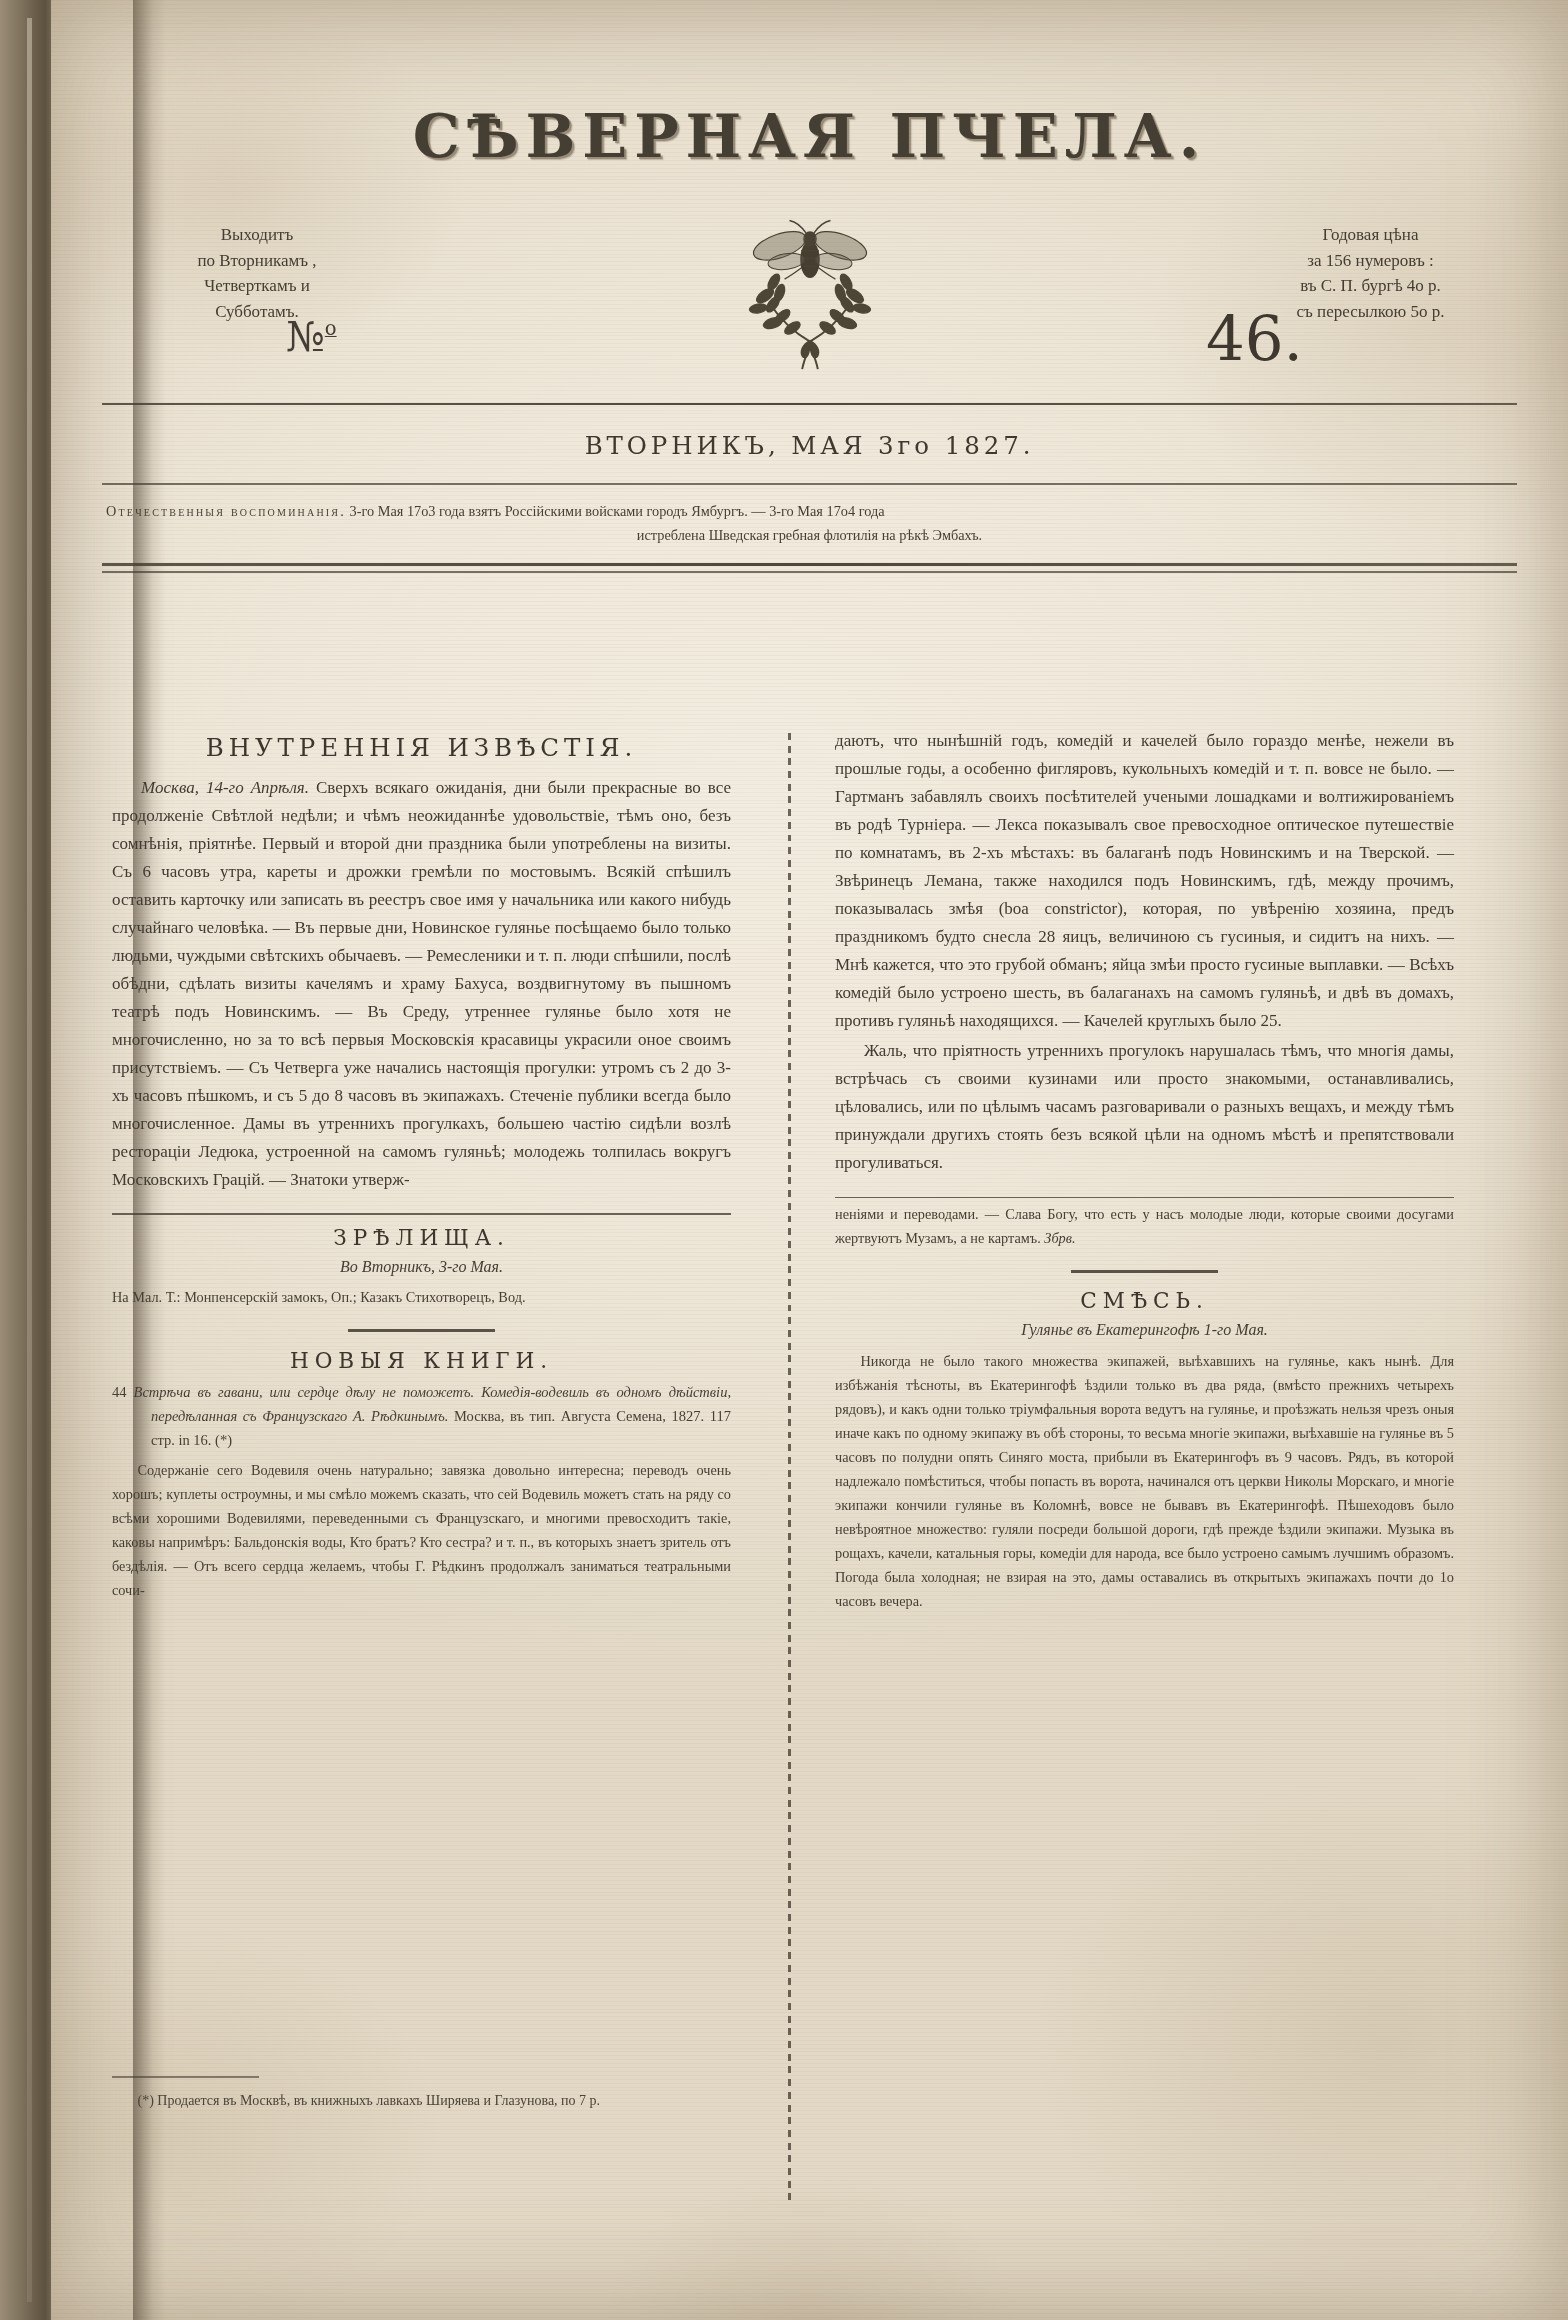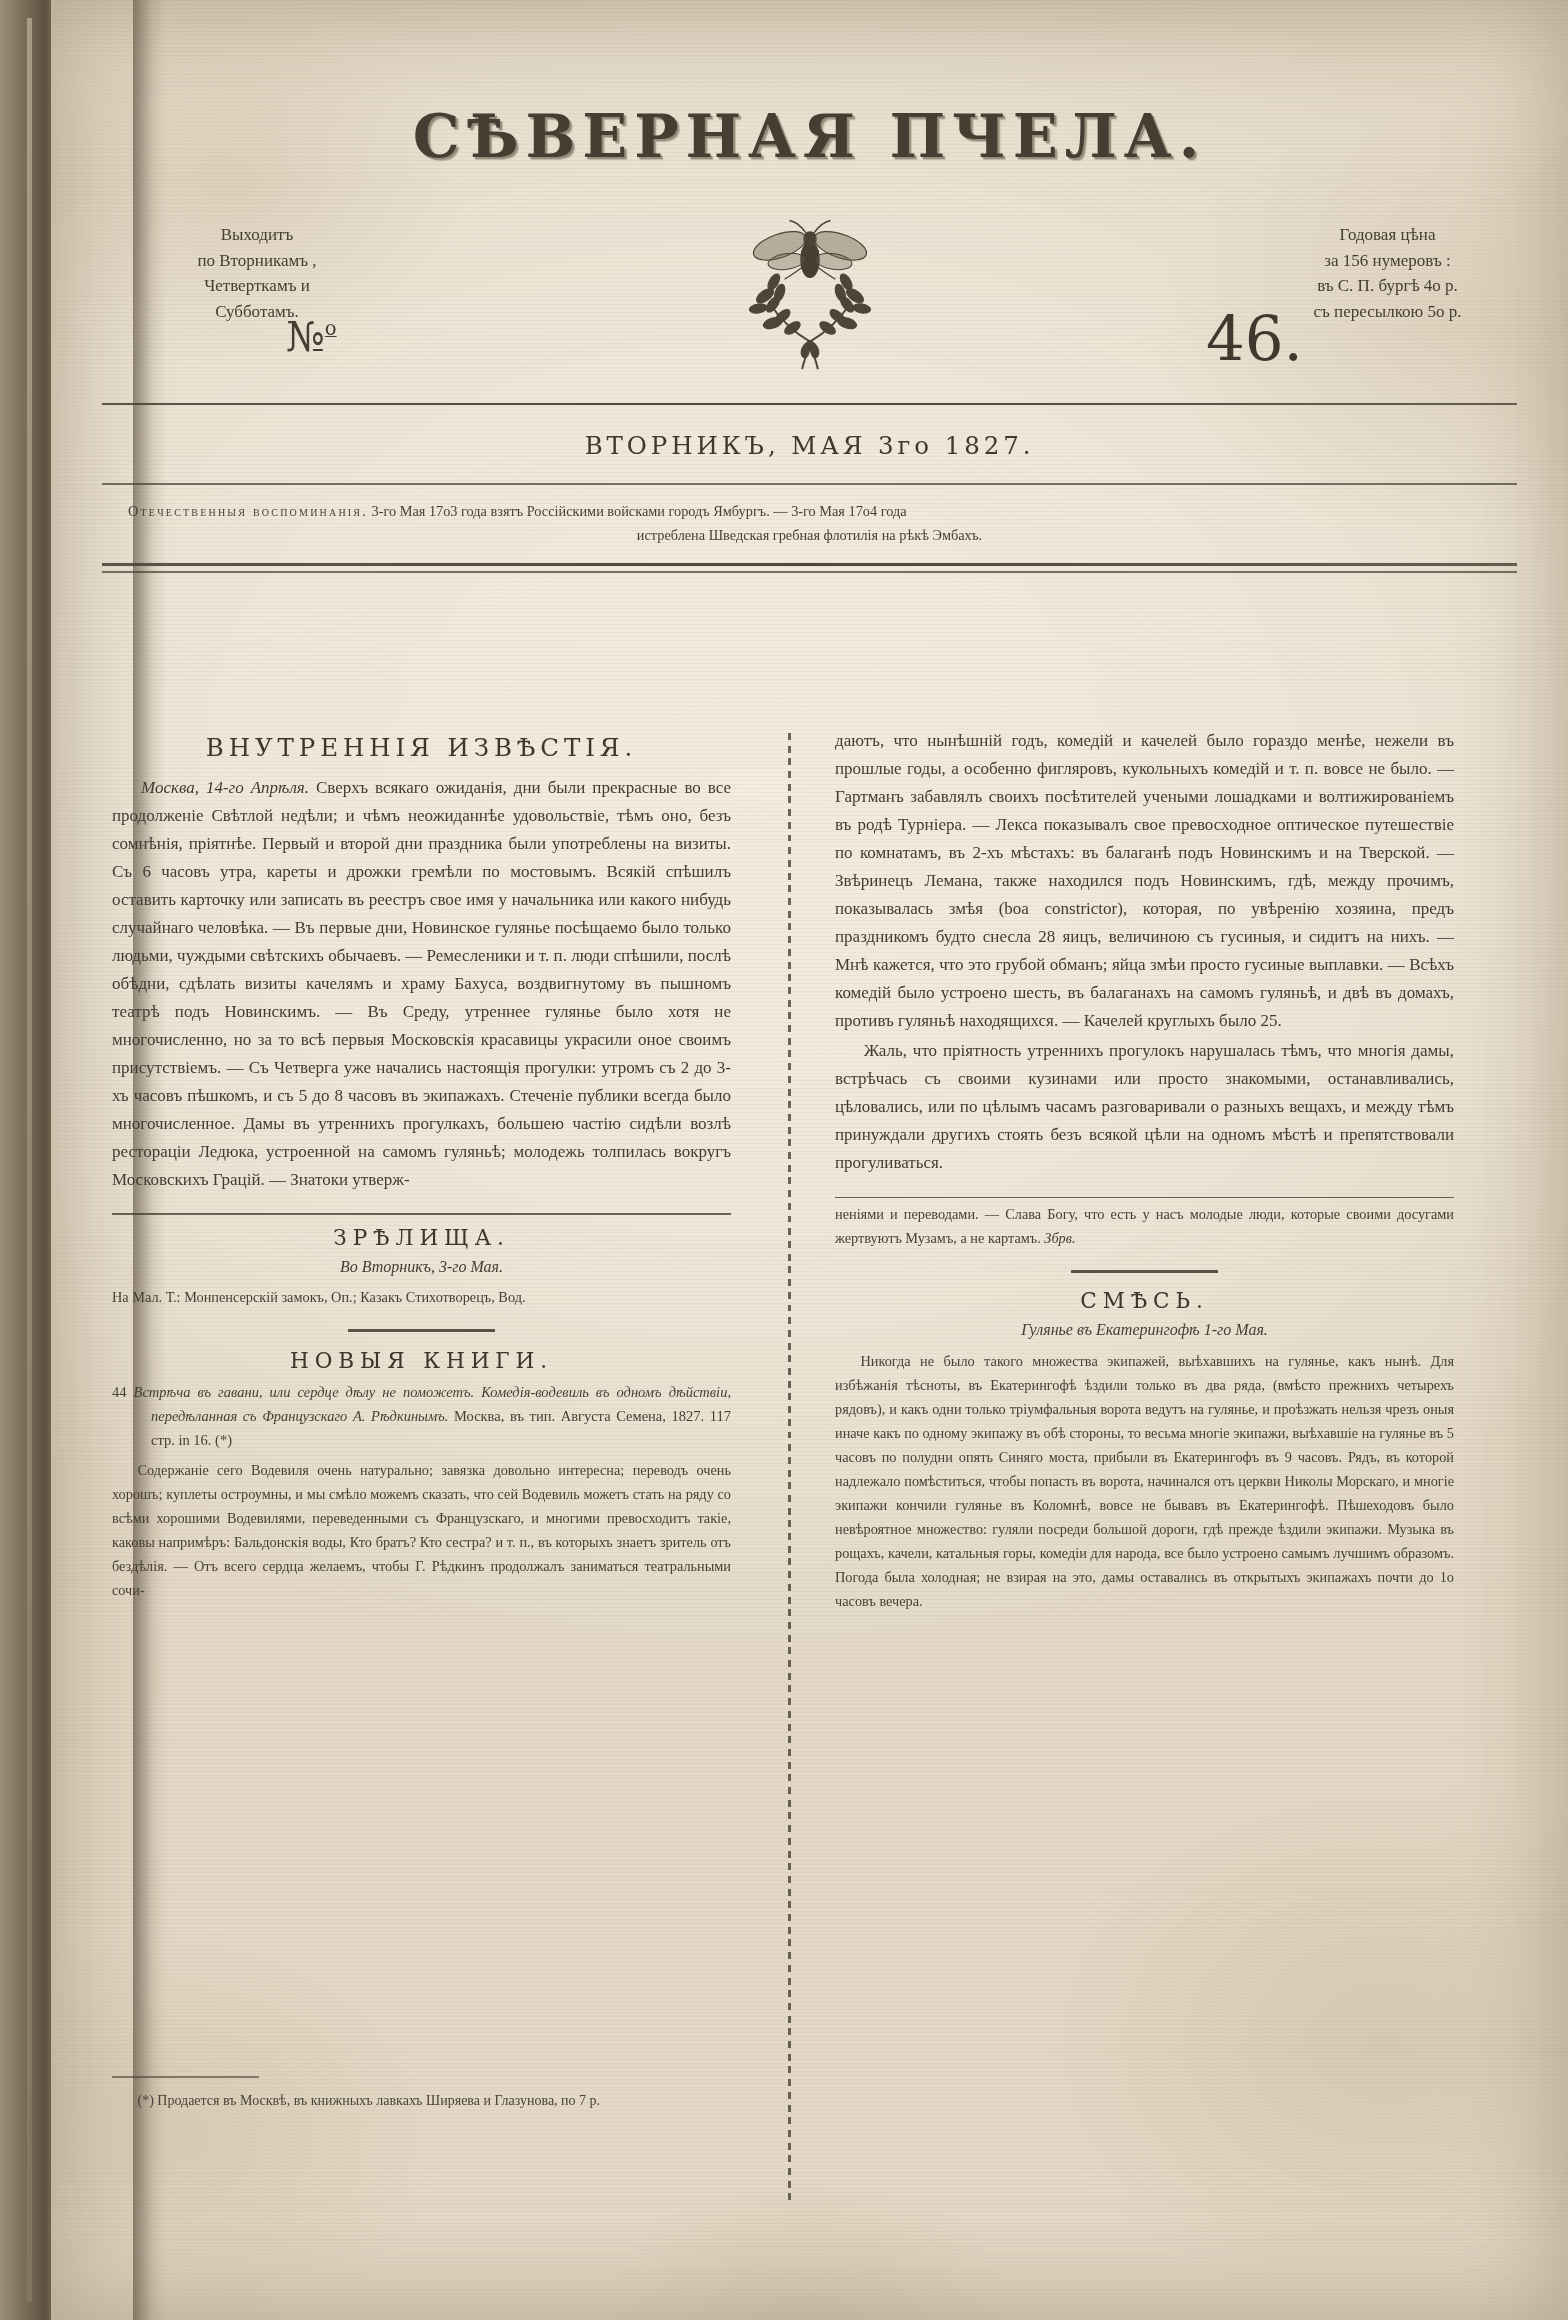"Годовая цѣна" #issue-right { right: 19px -> 36px }
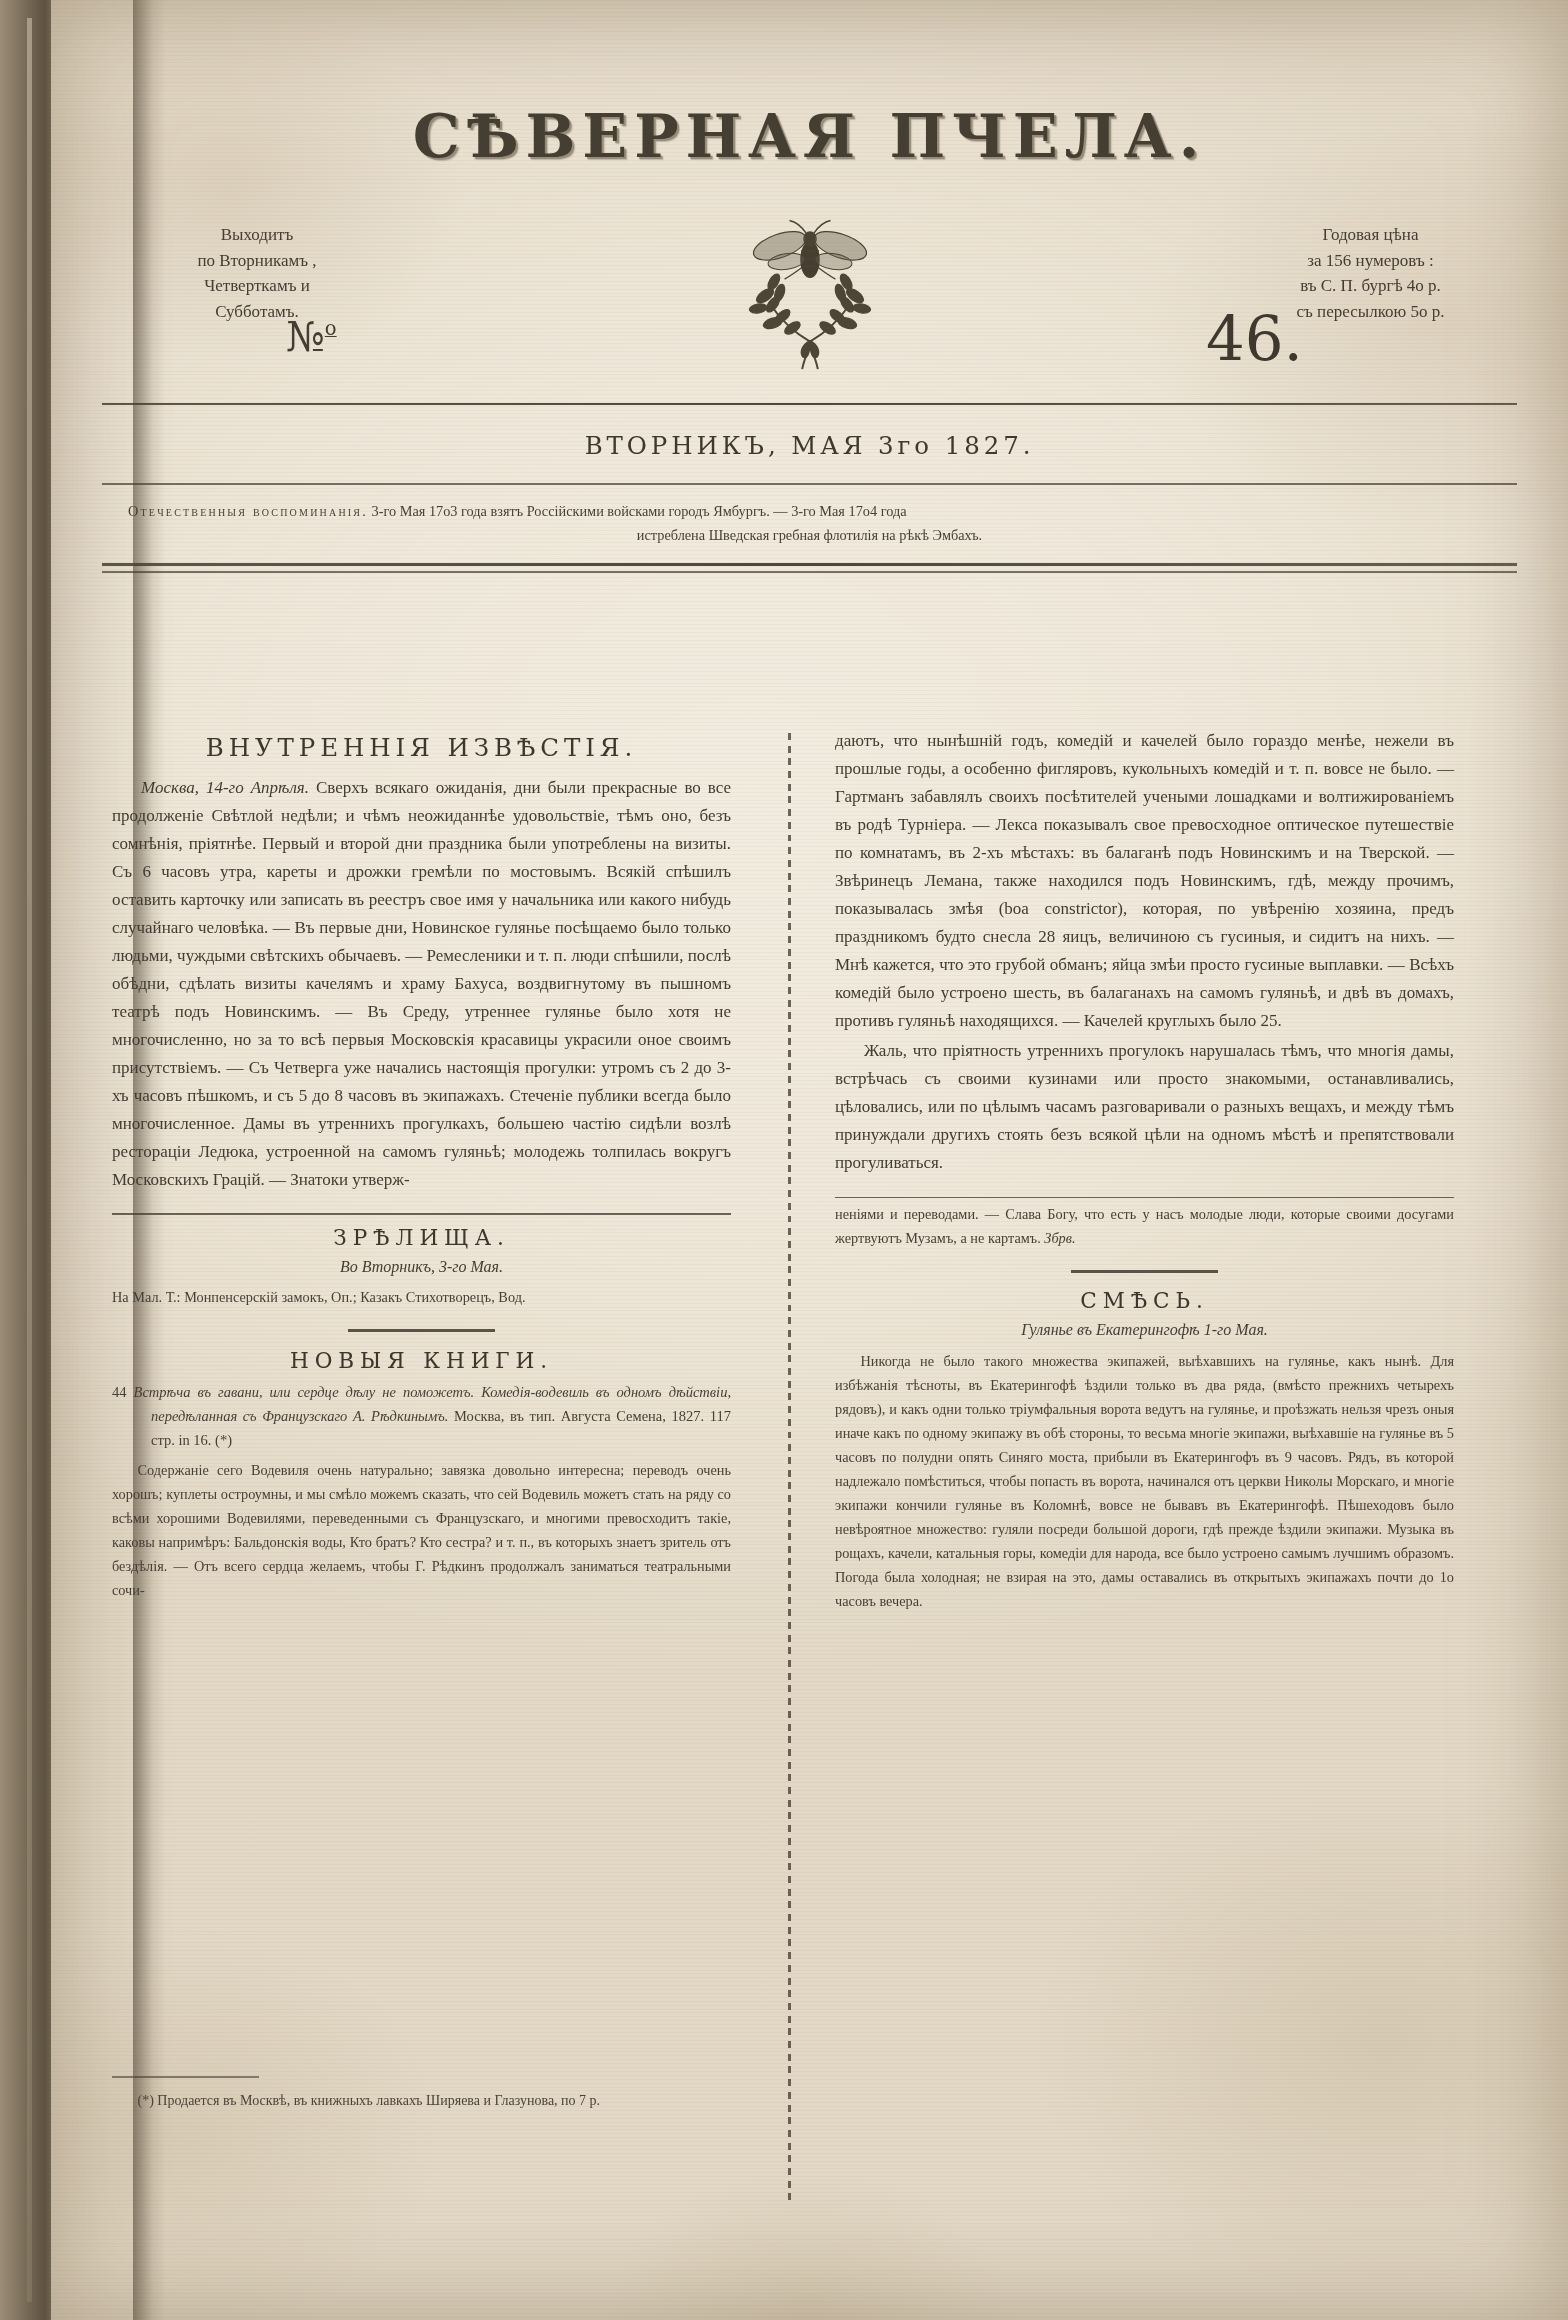"Отечественныя воспоминанія." #memoriam .smallcaps { margin-left: 22px -> none }
